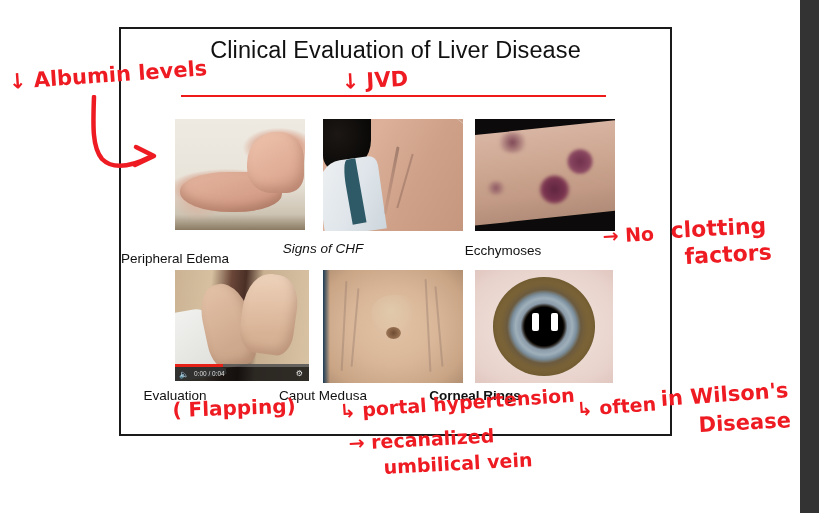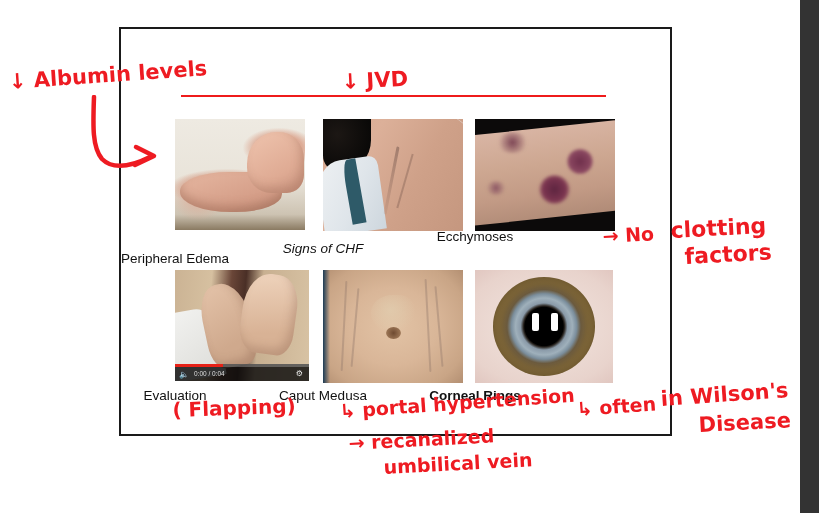"Clinical Evaluation of Liver Disease" div.slide-title { html: none -> <div>Clinical Evaluation of Liver Disease</div> }
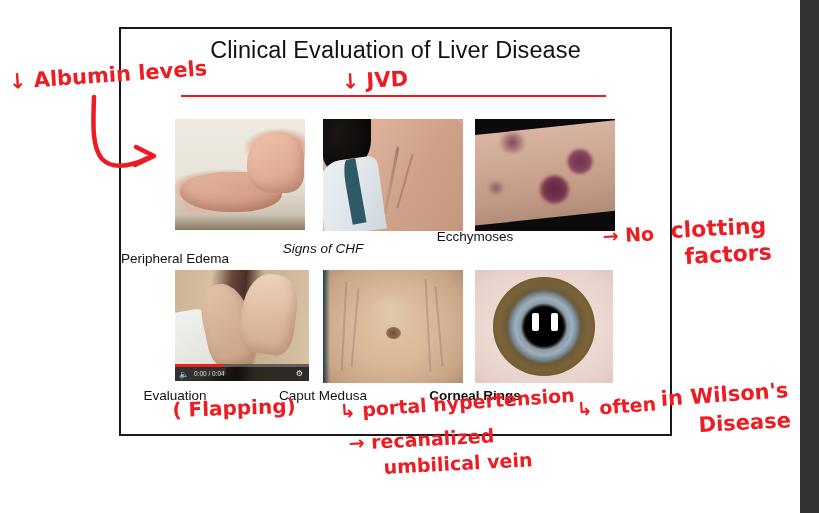"Ecchymoses" div.caption { margin-left: none -> 28px; top: 110px -> 124px }
